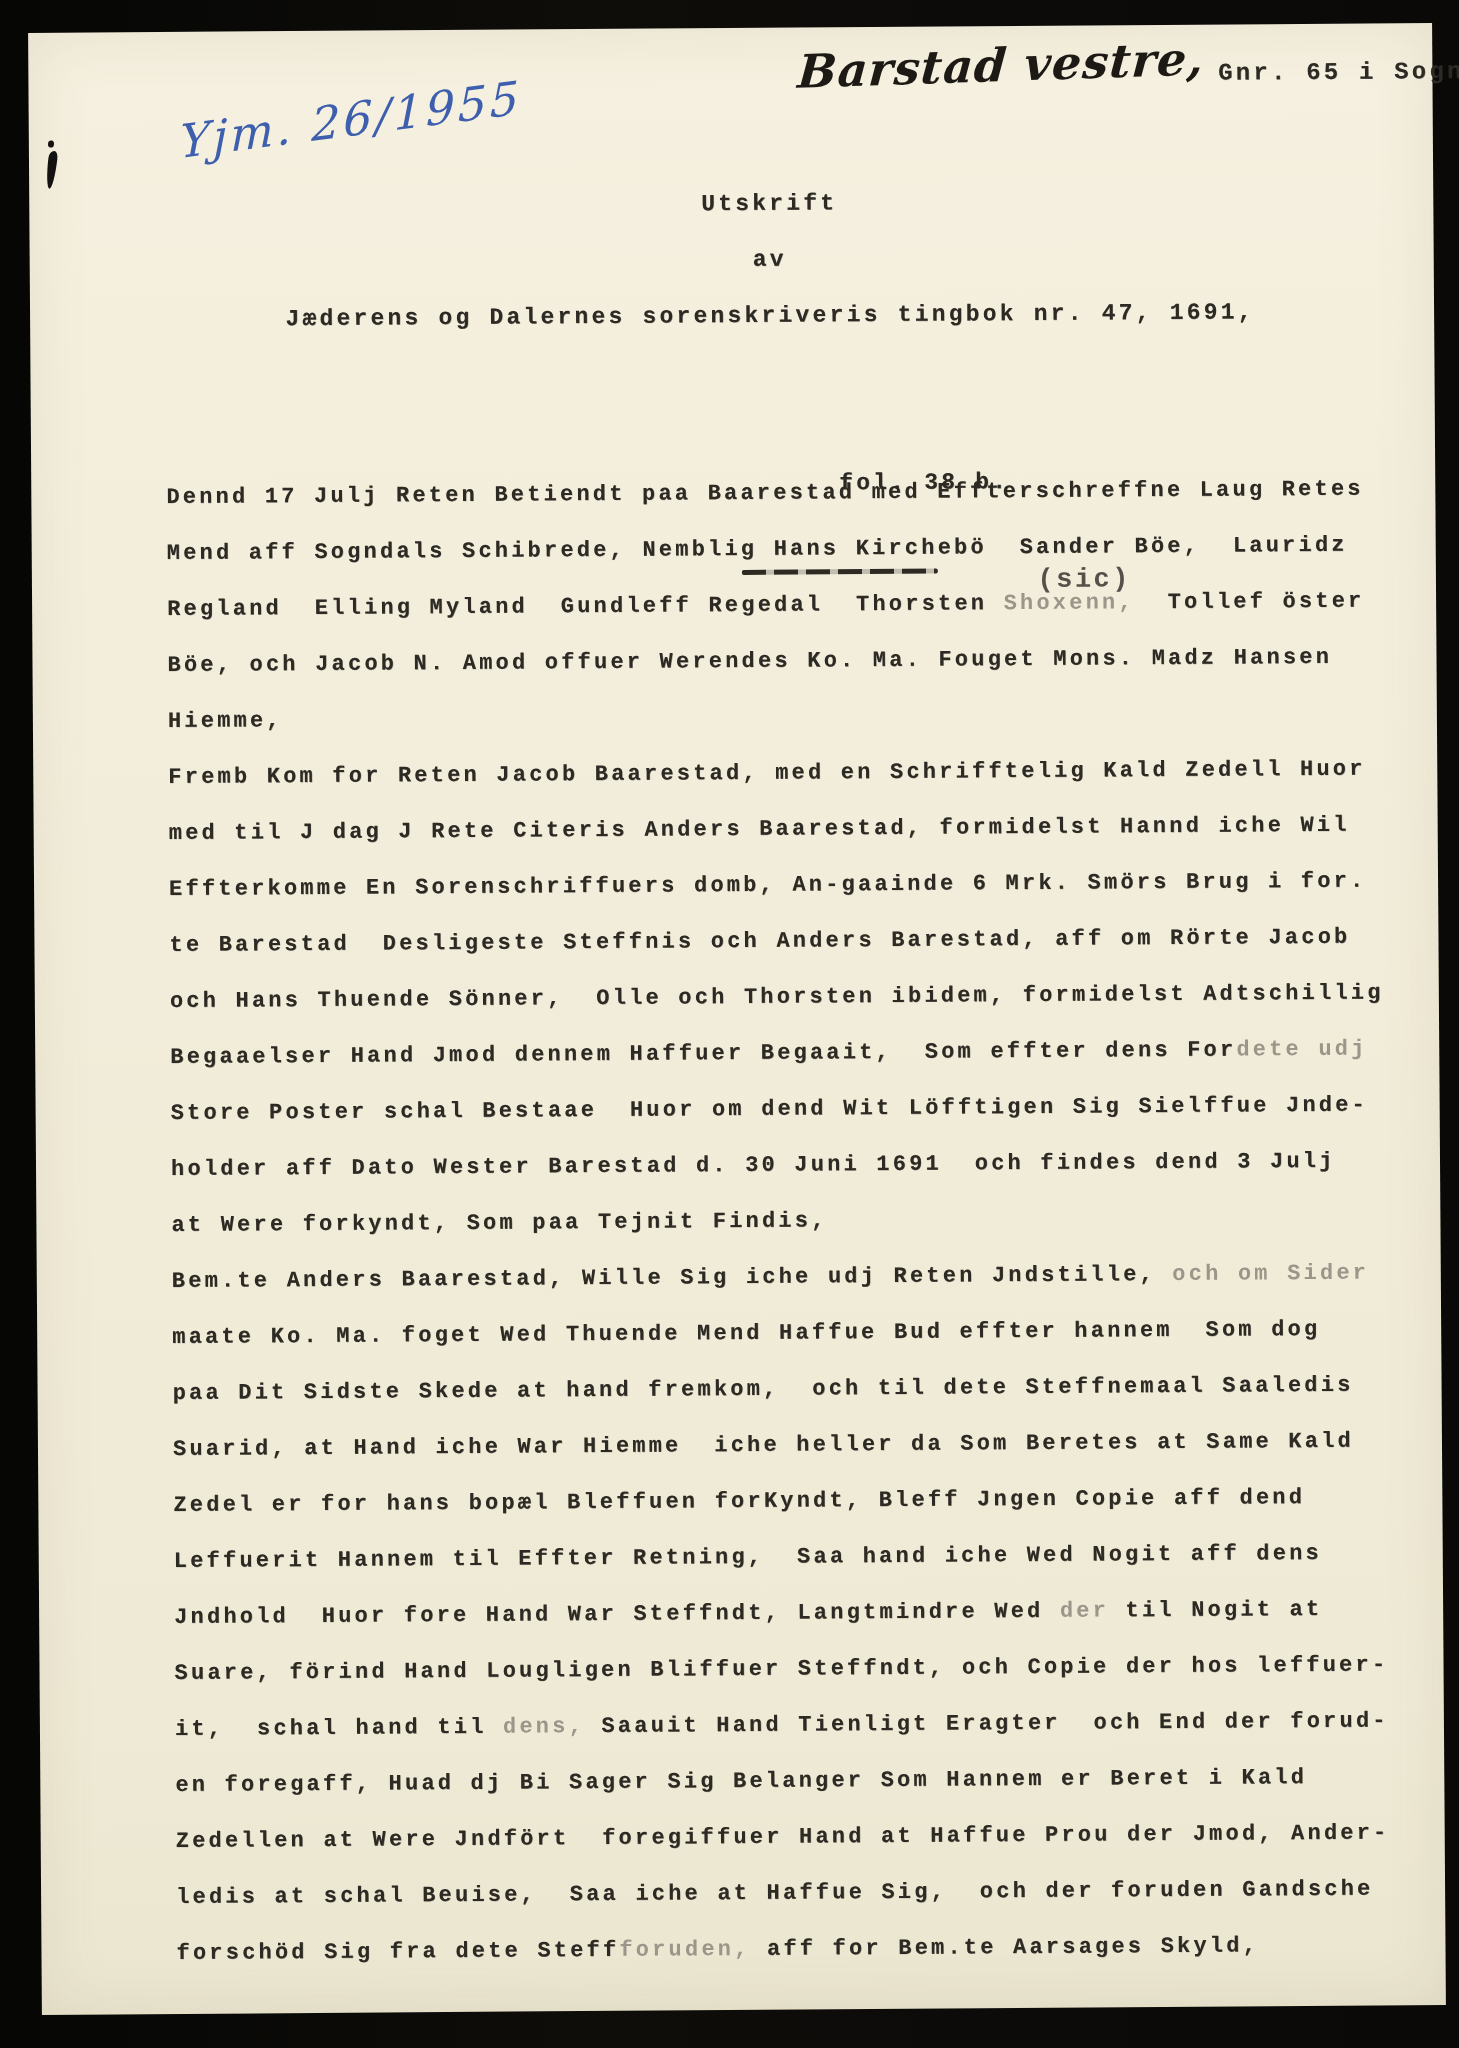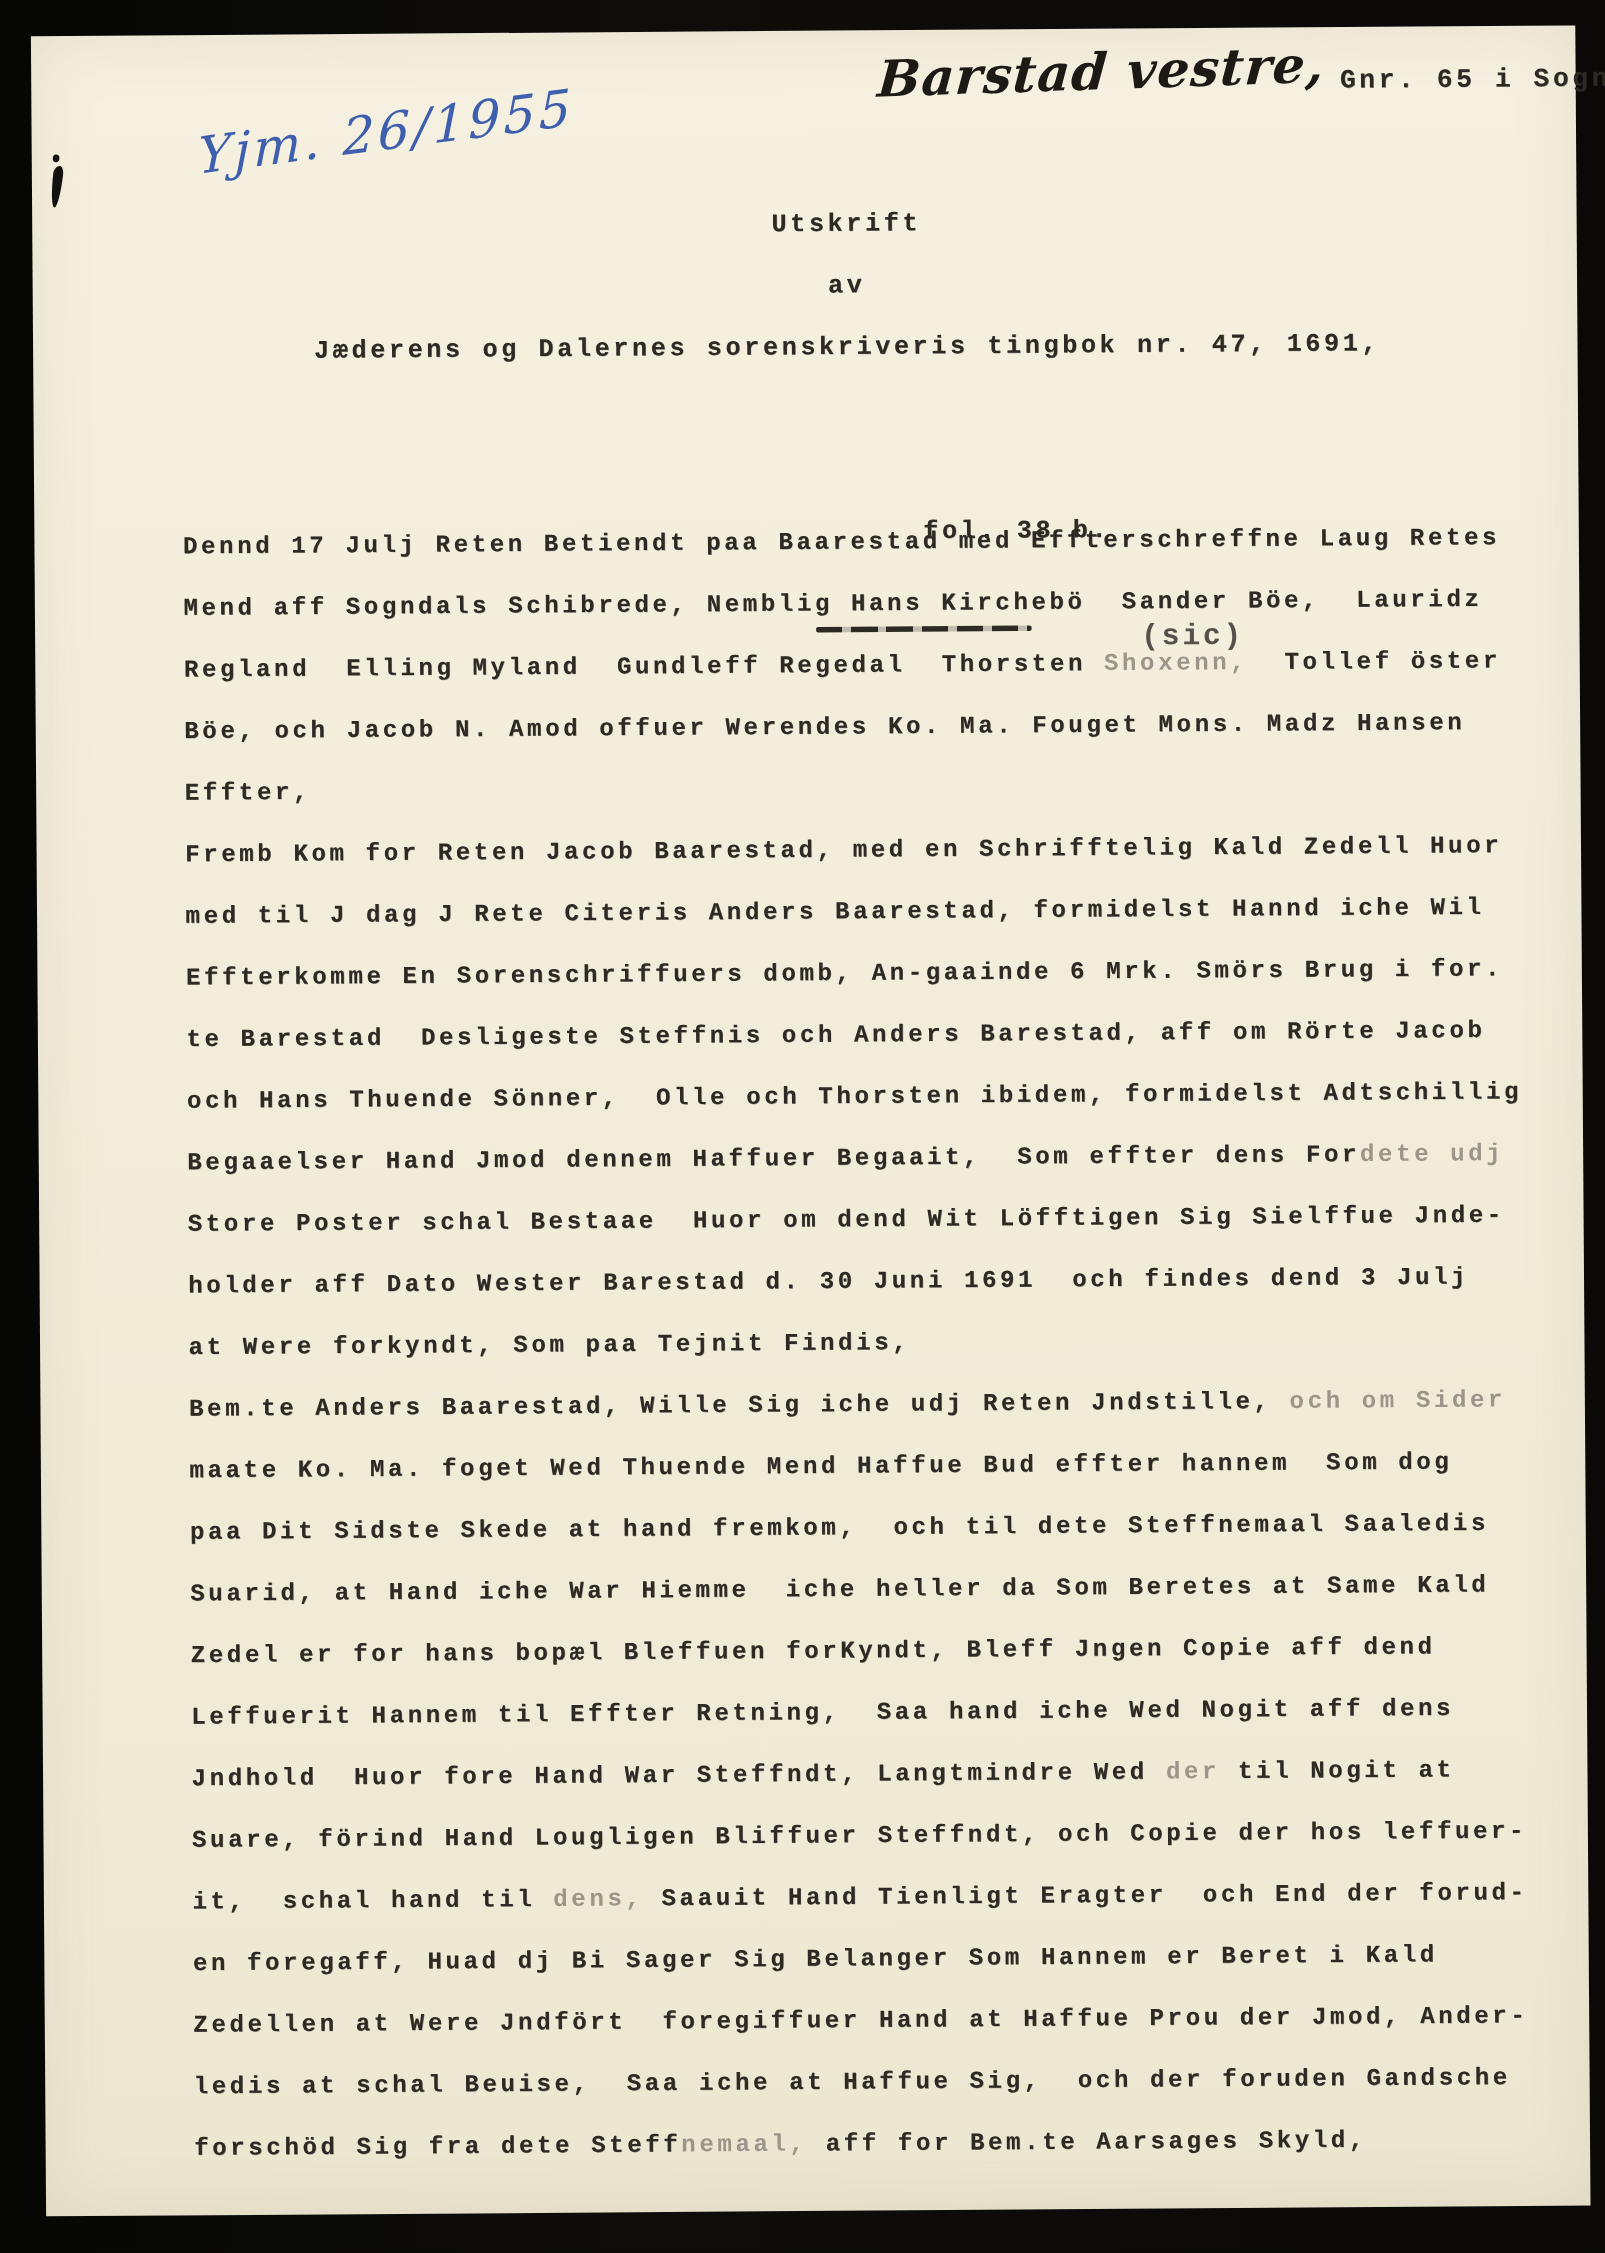"Effter," span.seg { text: Effter -> Hiemme }
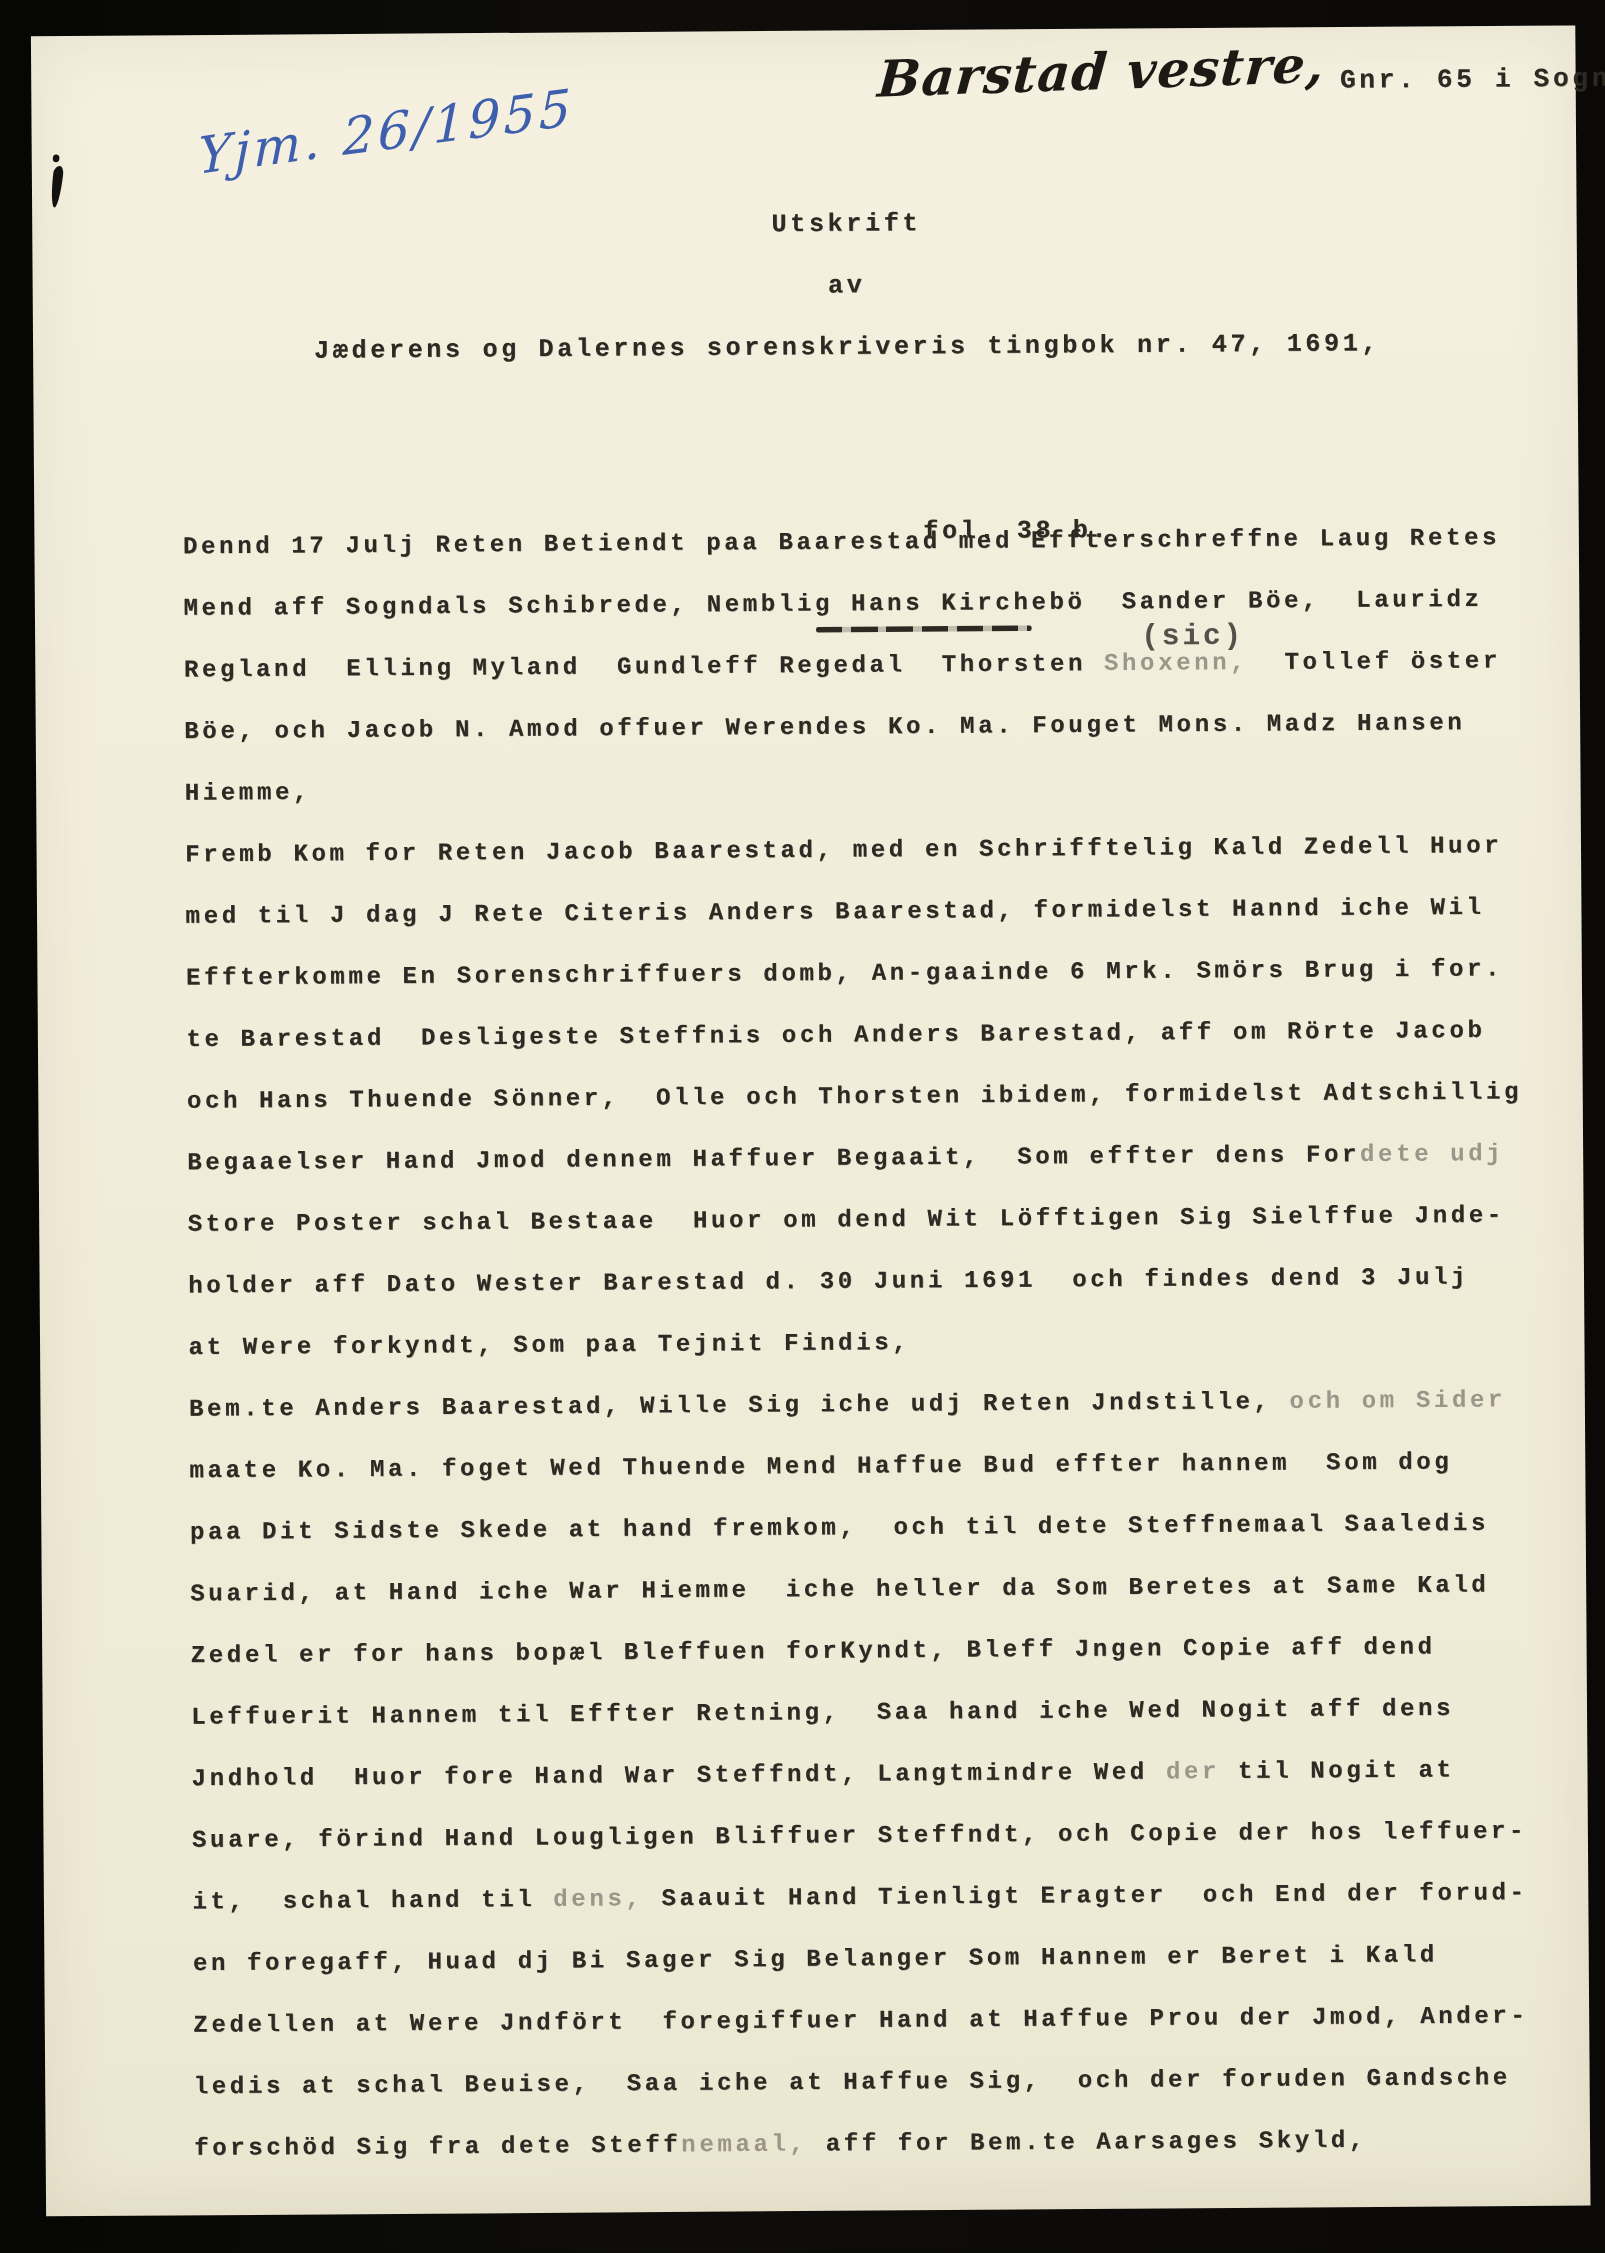"nemaal," span.seg { text: nemaal -> foruden }
